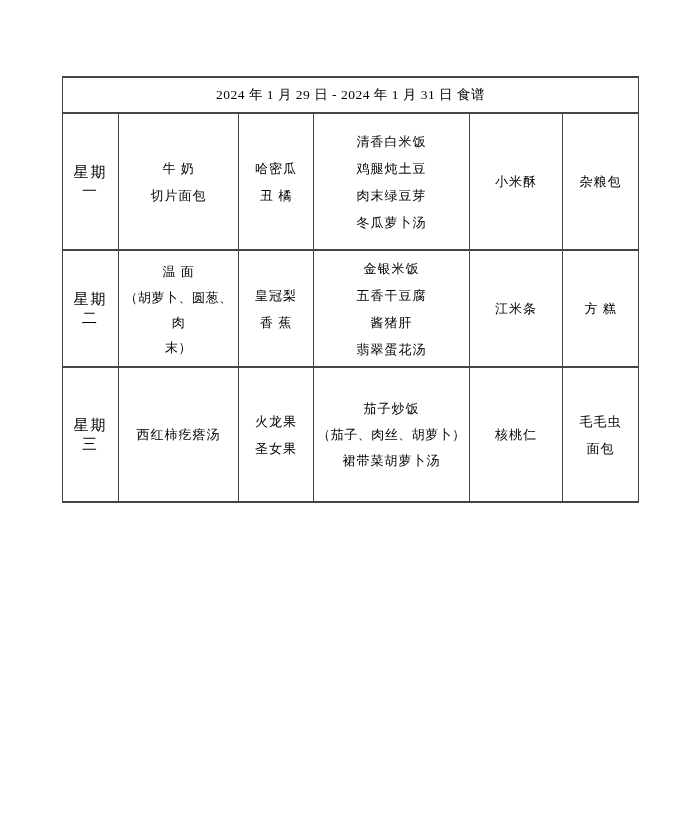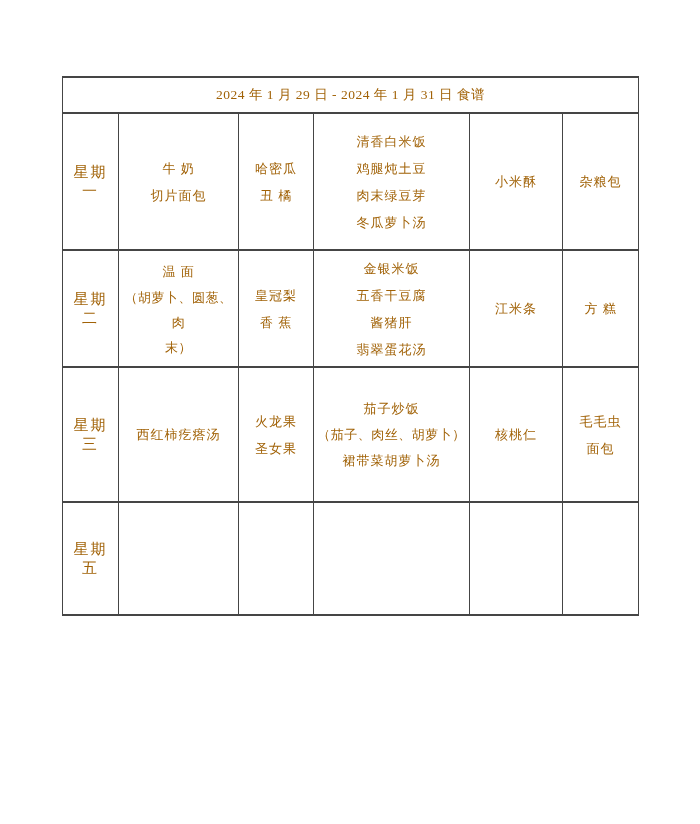"2024 年 1 月 29" .page { color: #a16207 -> #000000 }
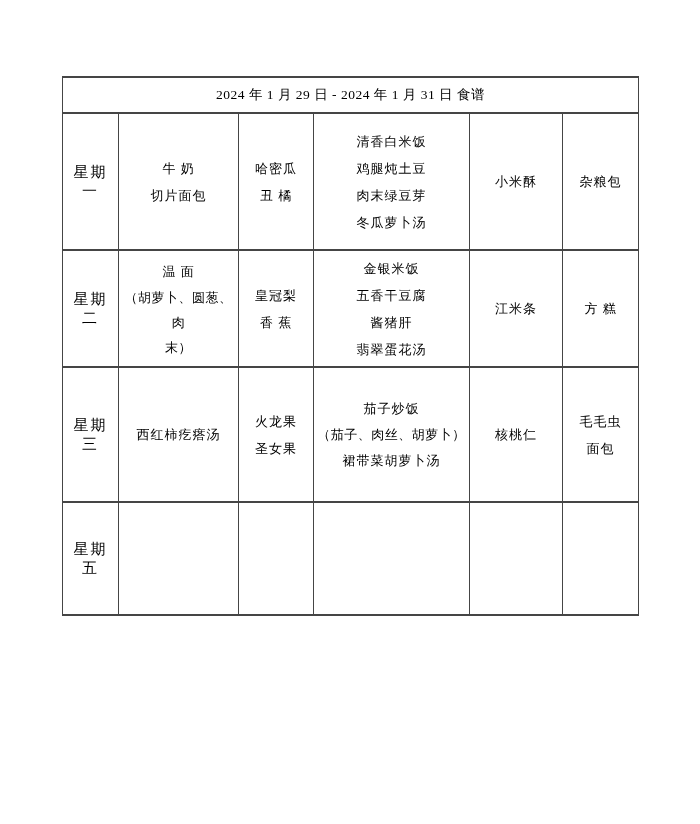"星期五" tr.row-fri { html: <tr> <td> <span>星期五</span> </td> <td></td> <td></td> <td></td> <td></td> <td></td> </tr> -> none }
